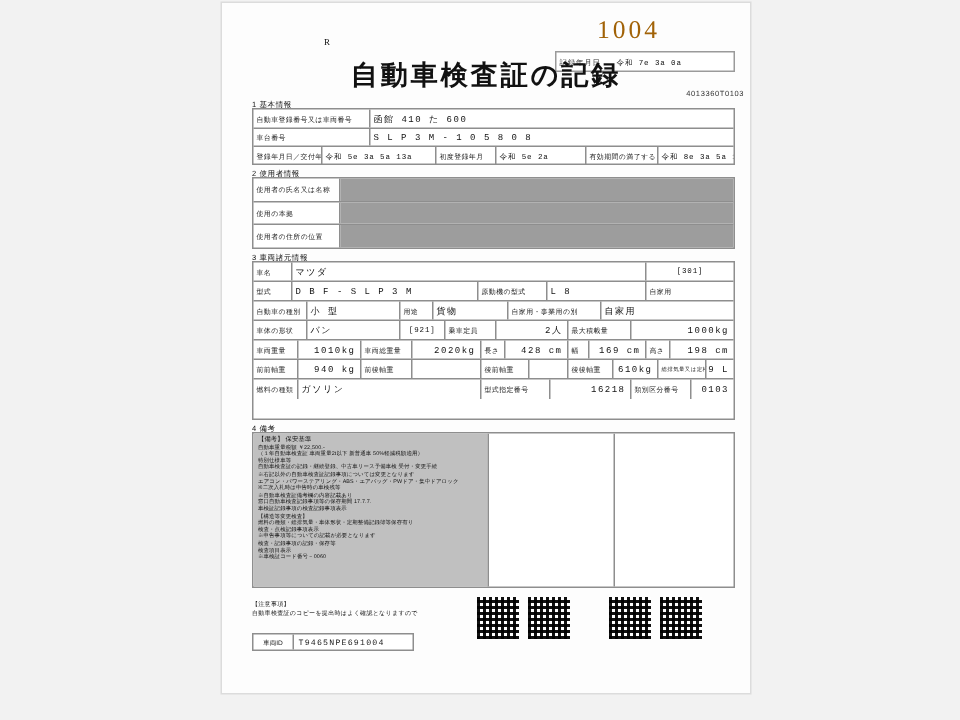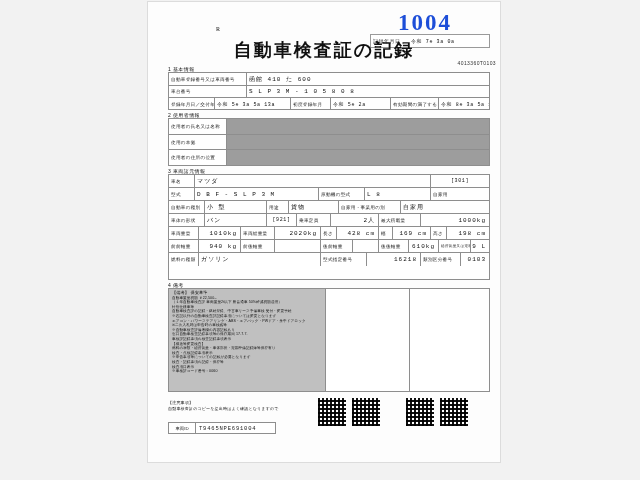"1004" .handwrite { color: #1d4ed8 -> #a16207; font-size: 23px -> 17px; font-weight: bold -> none }
